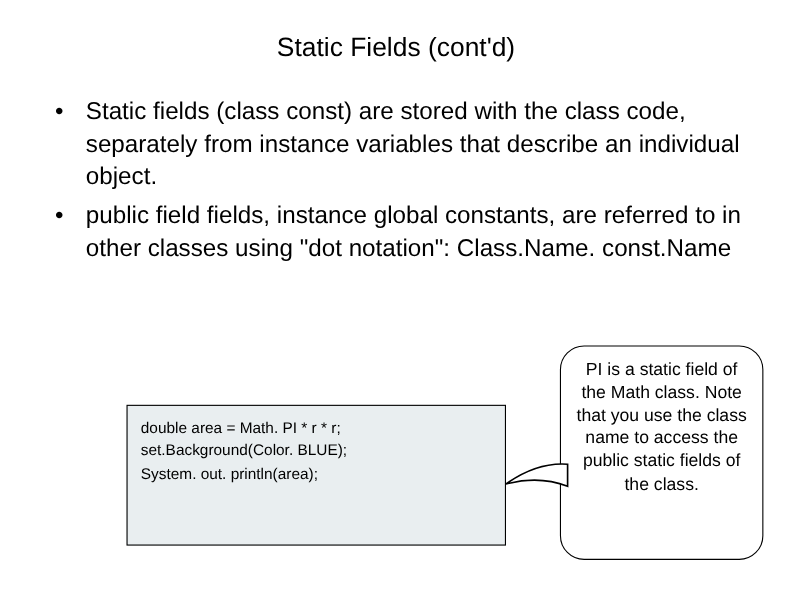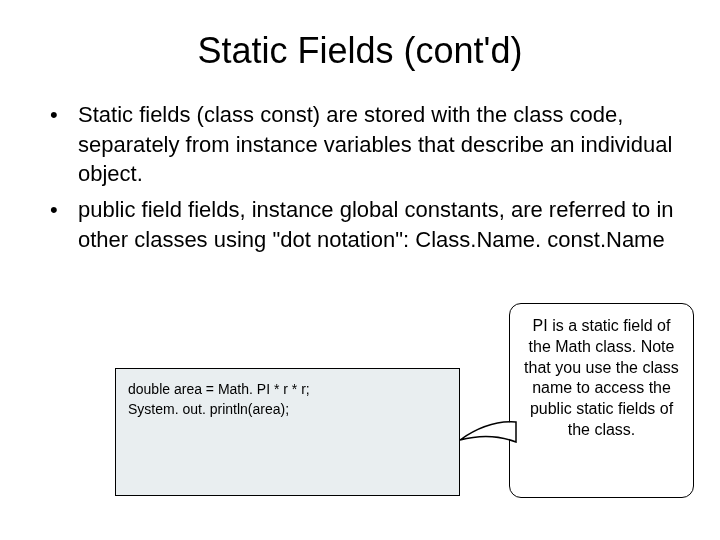"Static Fields (cont'd)" .title { font-size: 36px -> 24px }
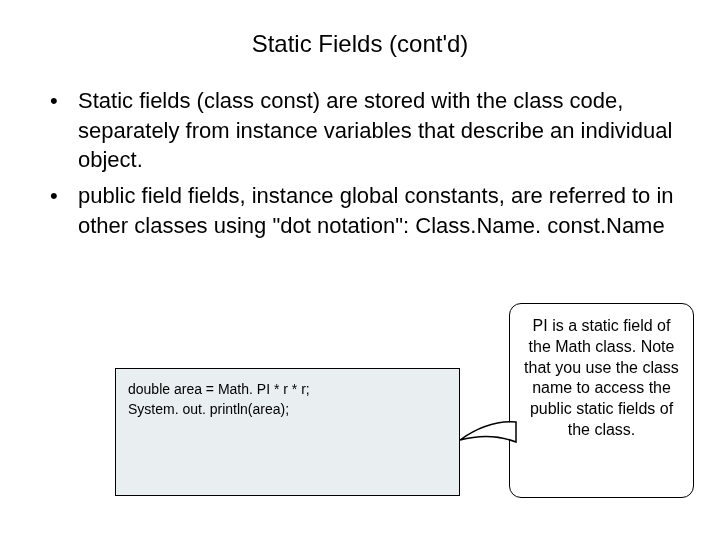"PI is a static field" .callout-body { border-radius: 12px -> 22px; top: 5px -> 16px }
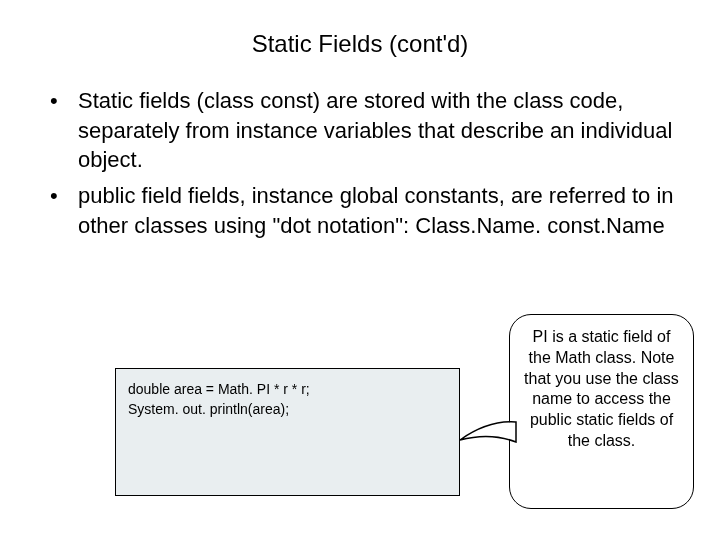"set.Background(Color. BLUE);" div { html: none -> <div><span>set.Background(</span><b>Color. BLUE</b><span>);</span></div> }
